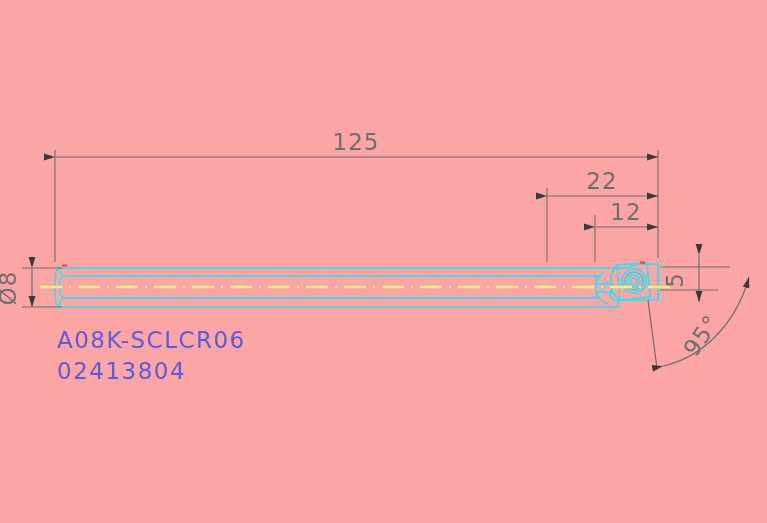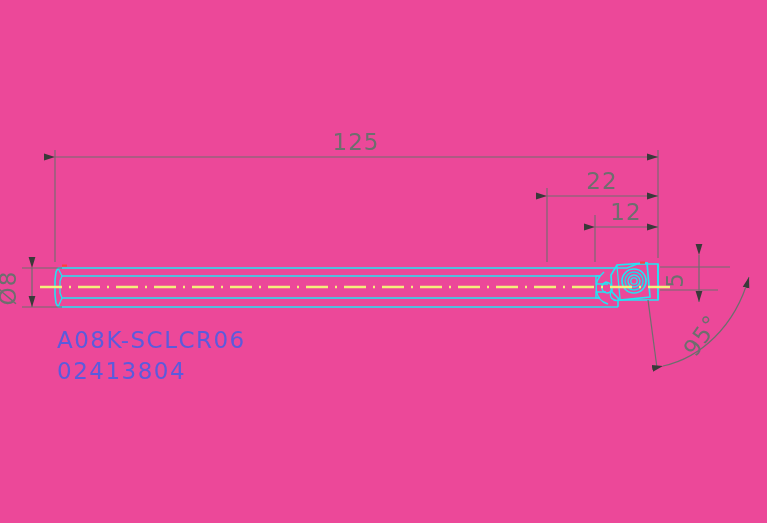"125" #canvas { background: #ec4899 -> #fca5a5 }
